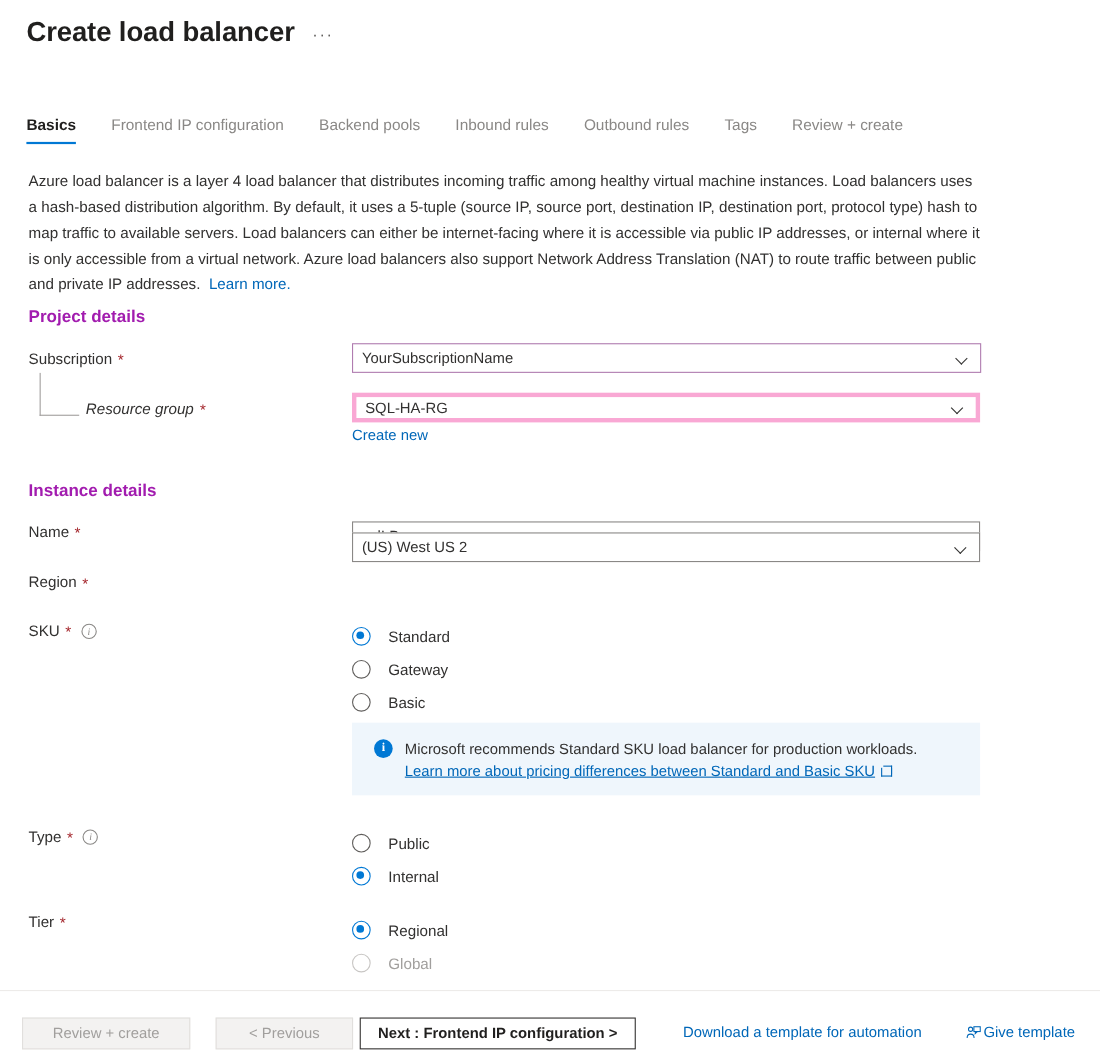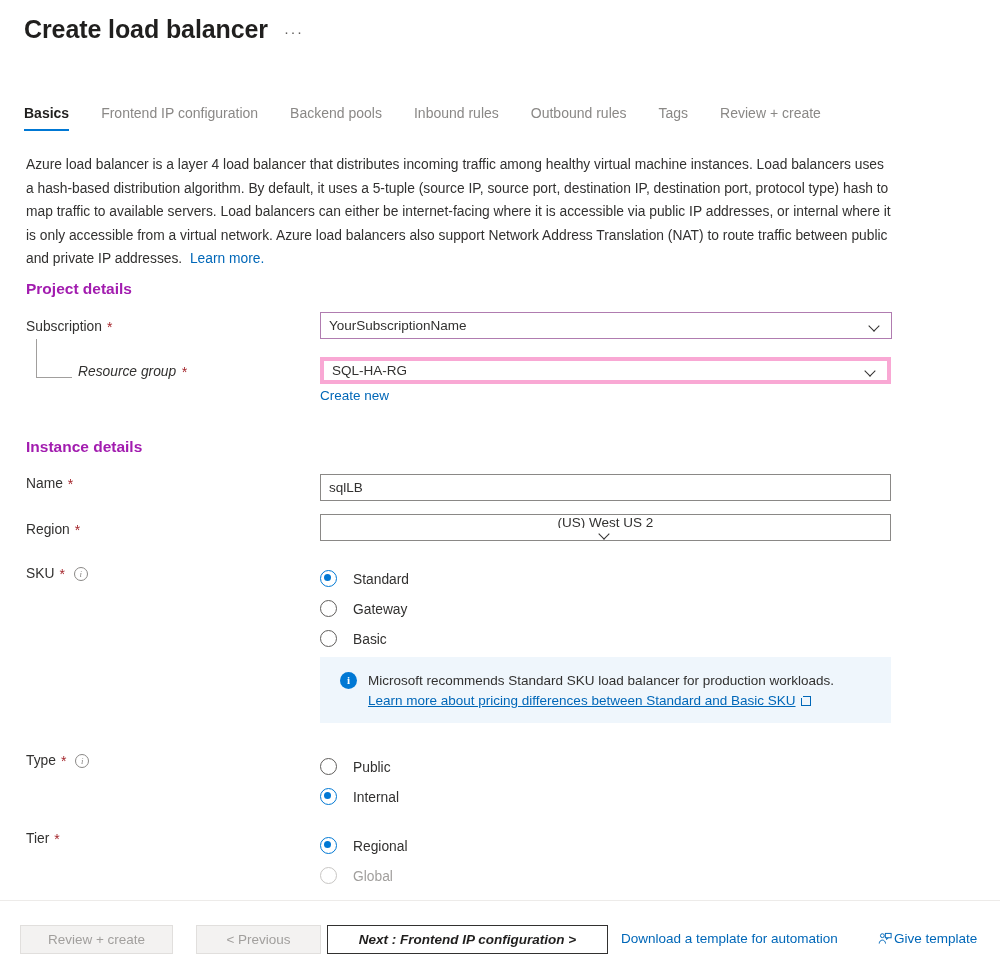"(US) West US 2" #ctl-region { flex-direction: column -> none; top: 514px -> 484px }
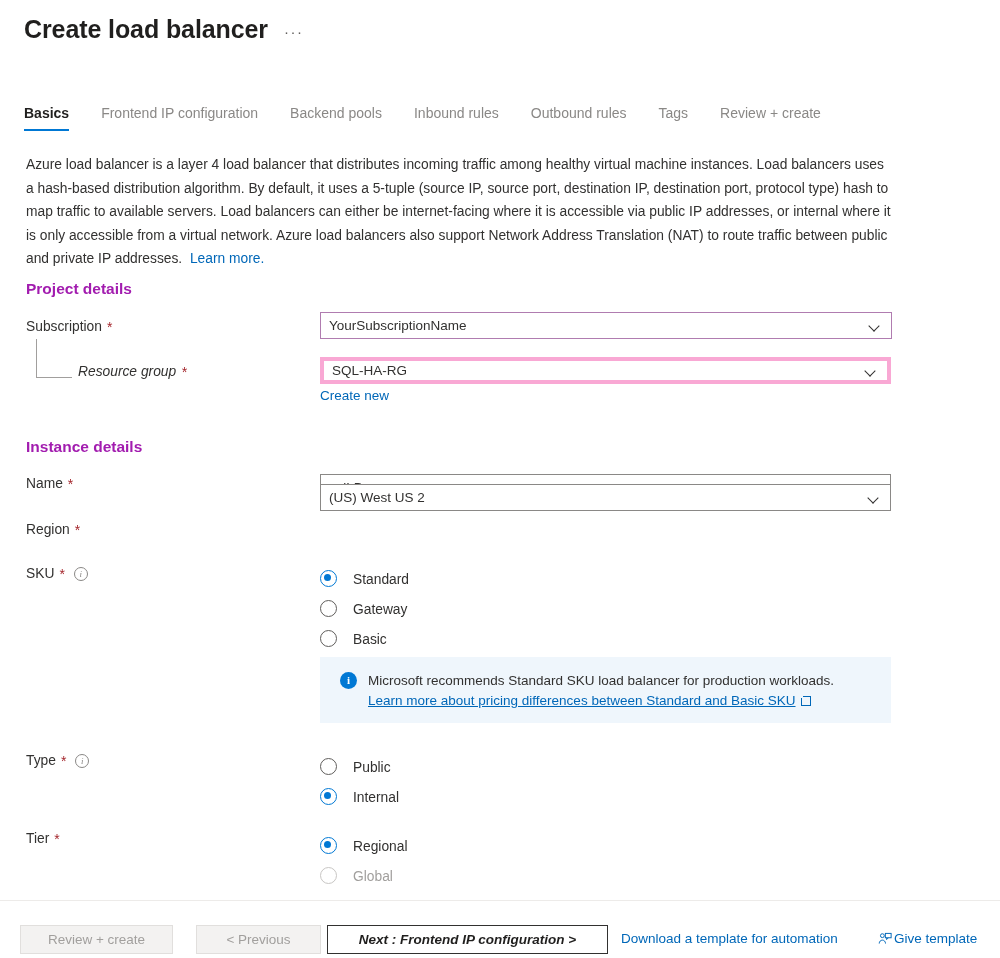"Next : Frontend IP configuration" #btn-next { font-style: italic -> none; width: 281px -> 251px }
